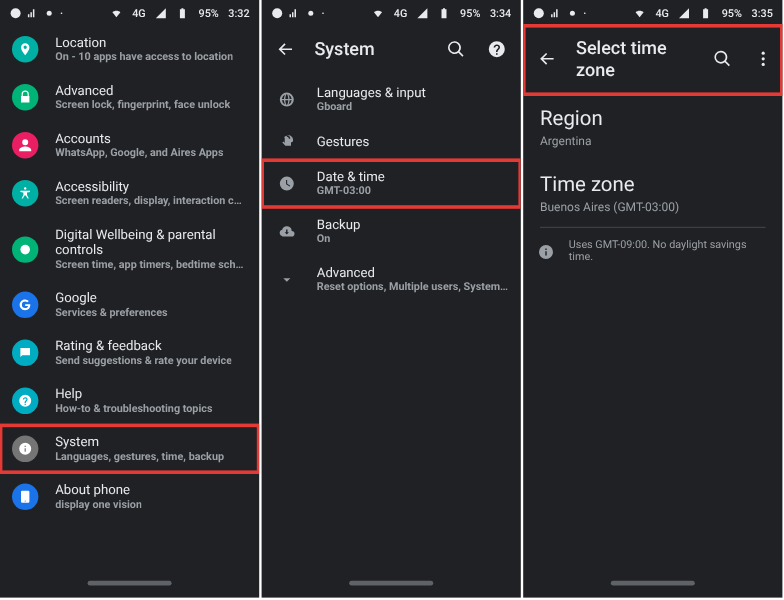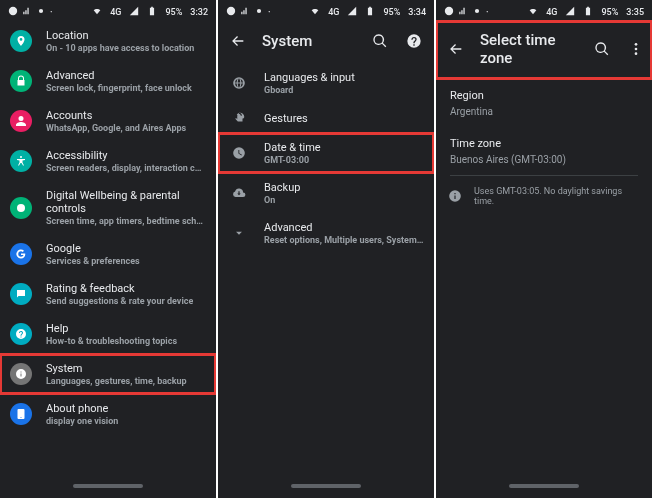"Region" .section .slbl { font-size: 11px -> 17px }
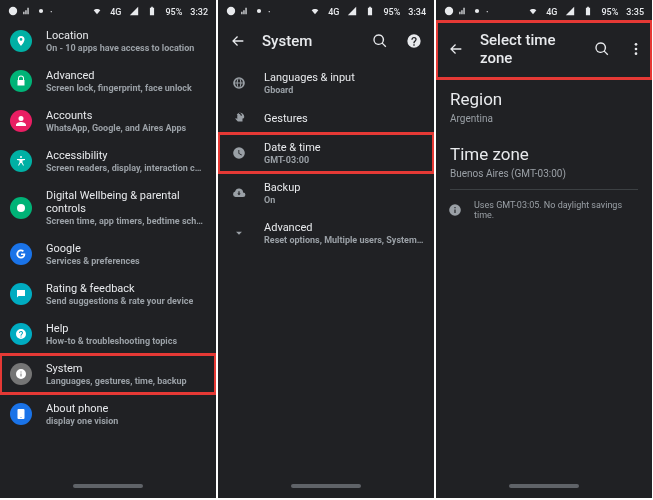"Uses GMT-03:05. No daylight savings" span.itxt { text: GMT-03:05 -> GMT-09:00 }
